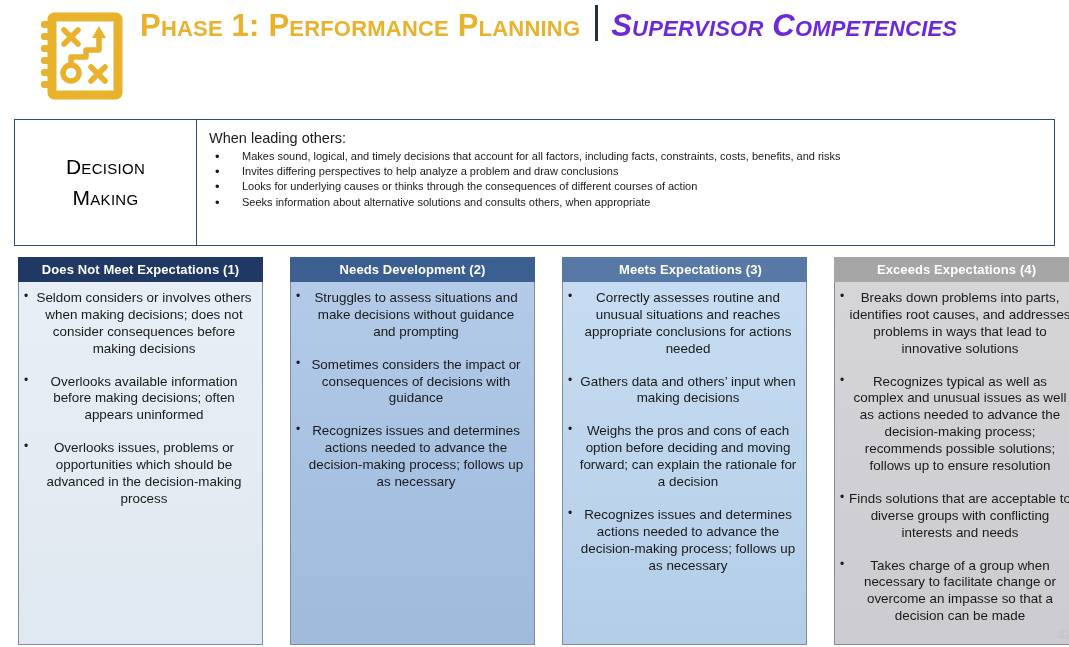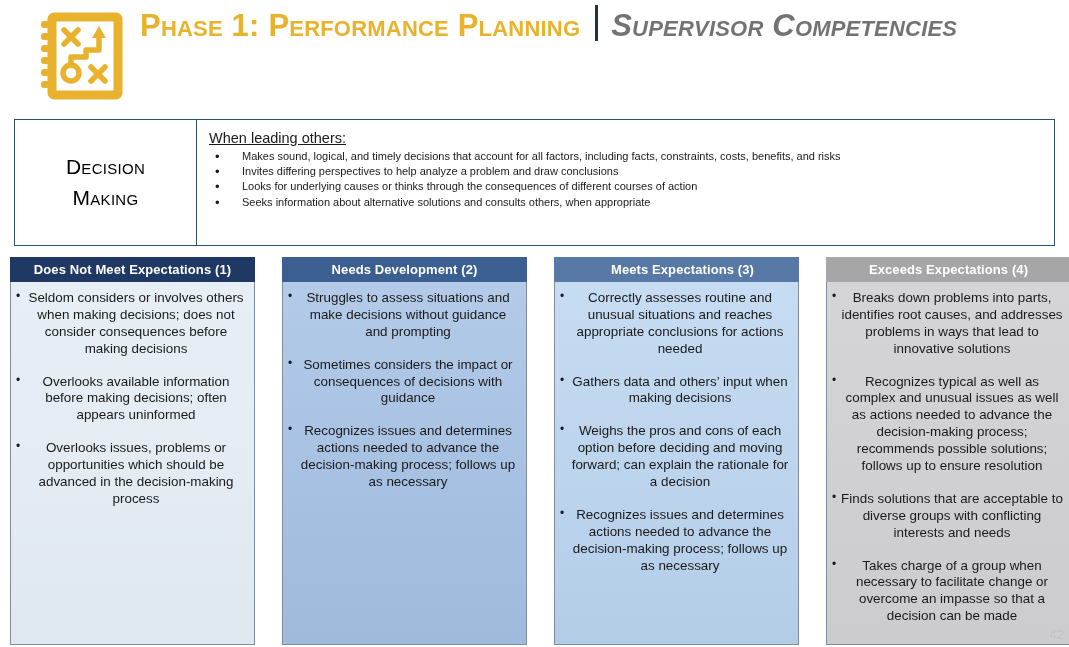"Supervisor Competencies" .title-sup { color: #737373 -> #6d28d9 }
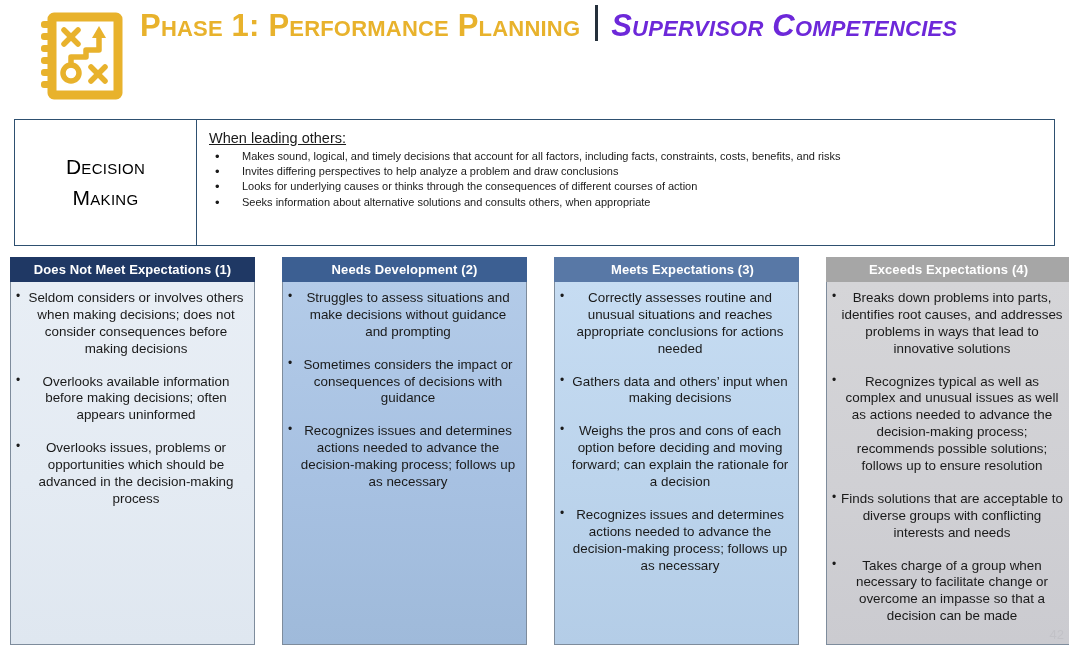"When leading others:" .def-intro { text-decoration: underline -> none }
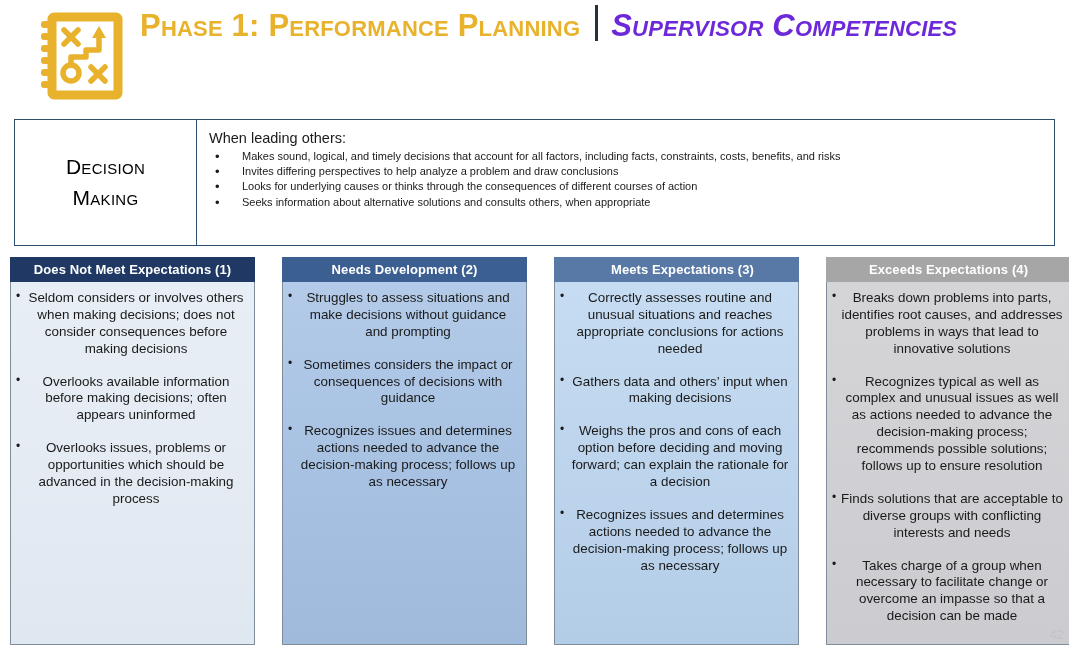"Does Not Meet Expectations (1)" .cols { left: 10px -> 18px }
